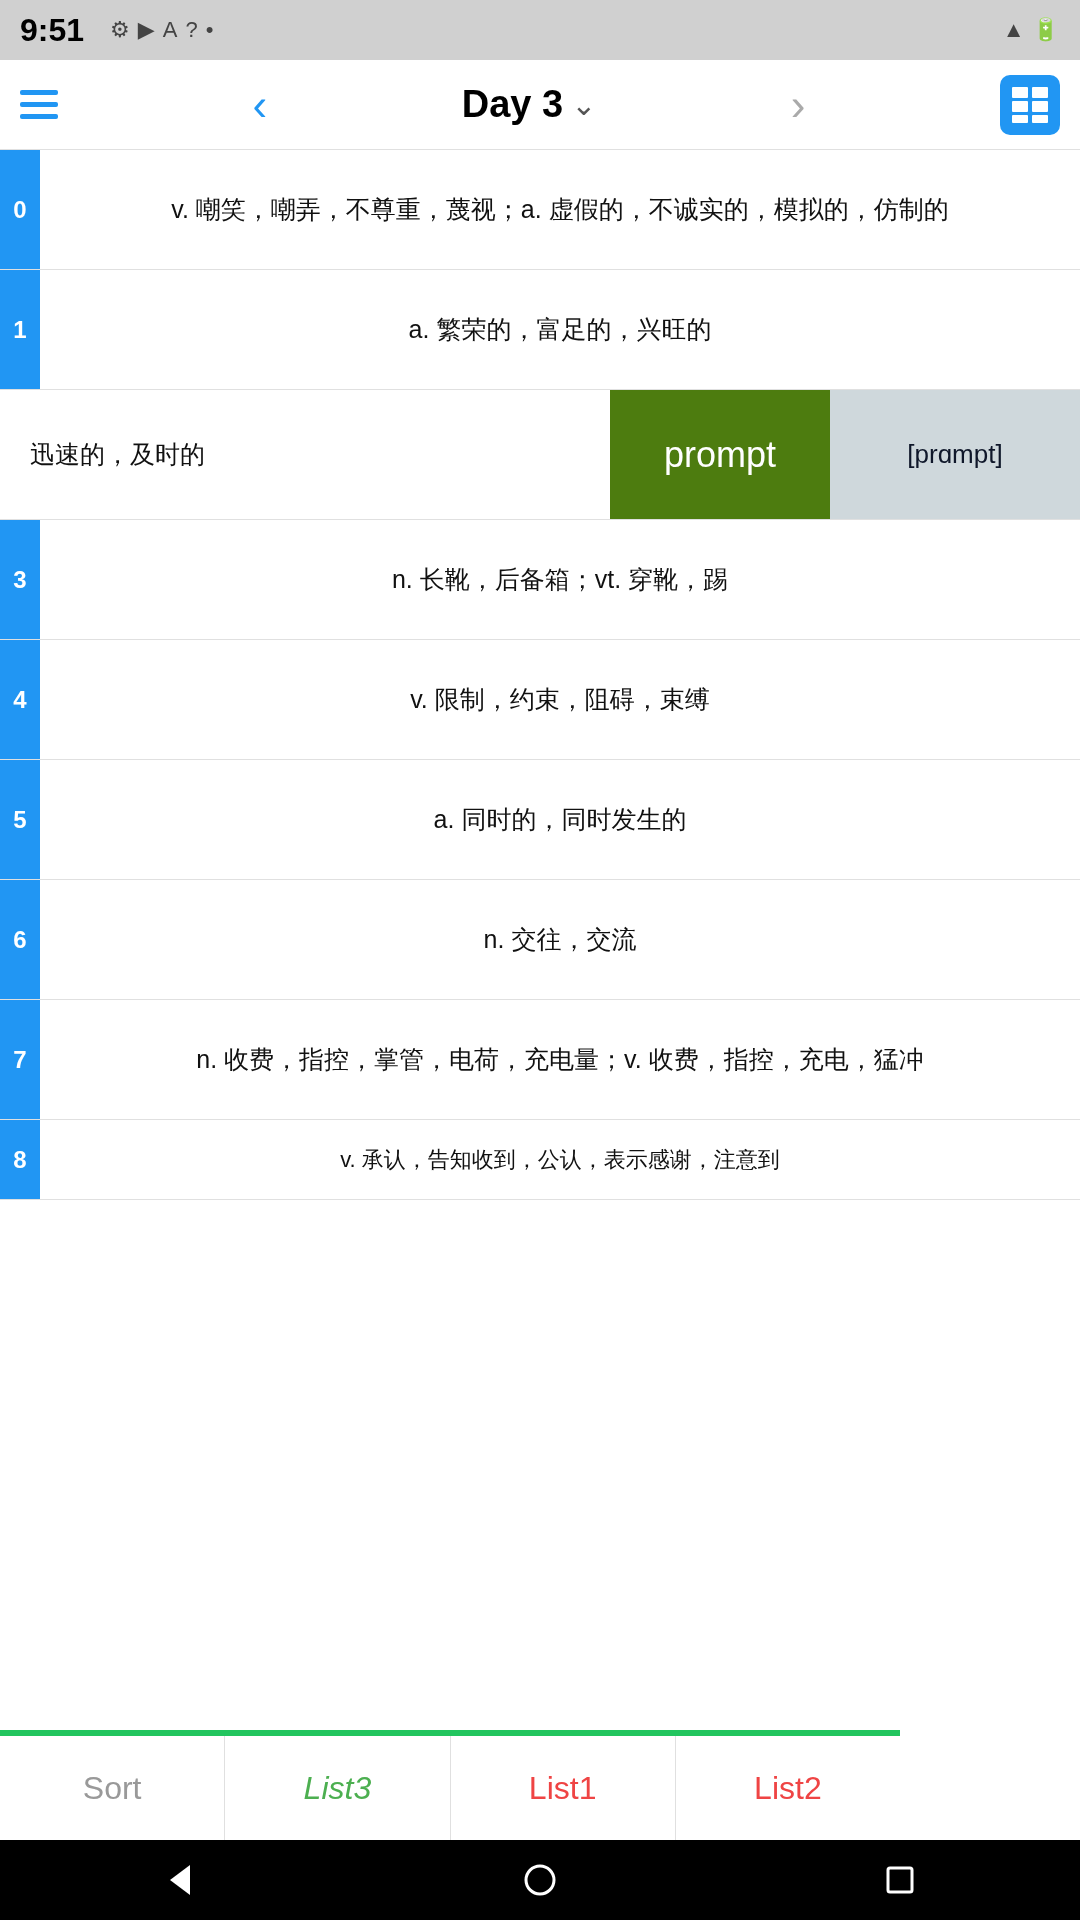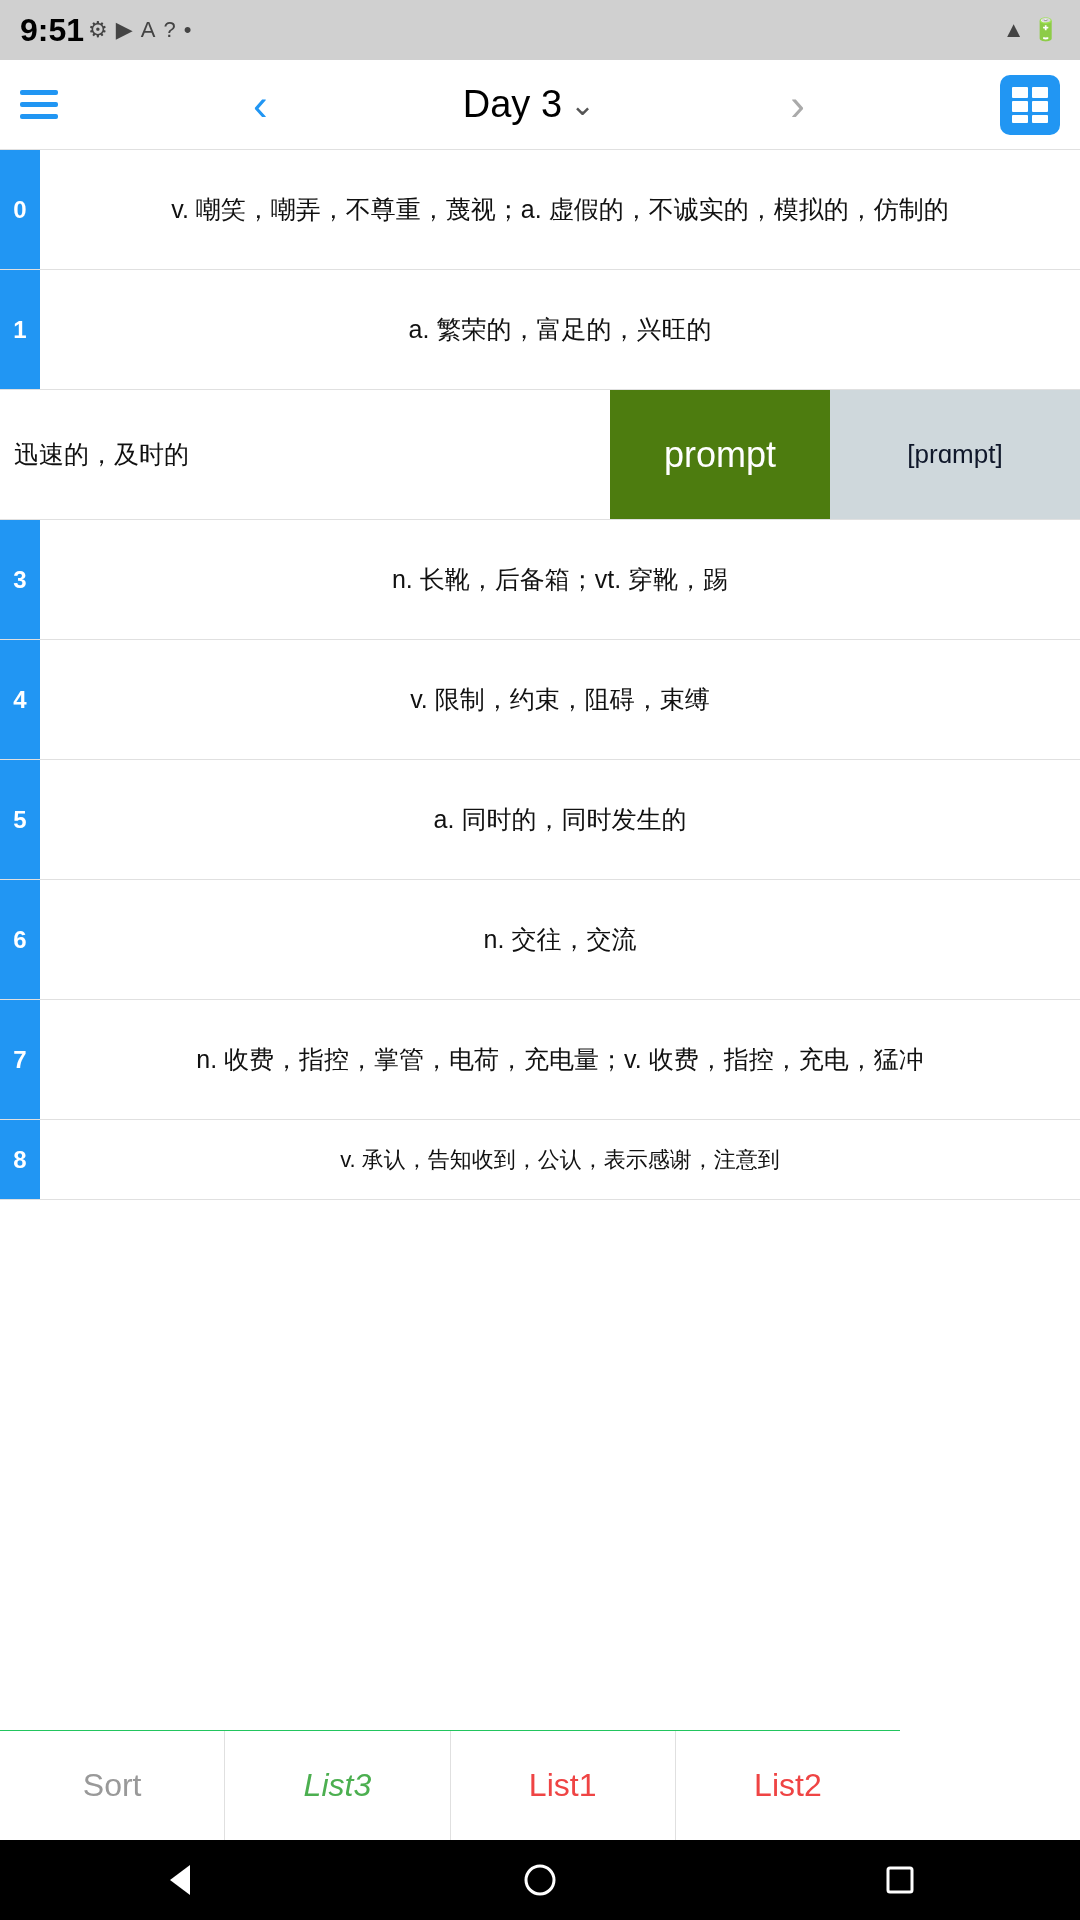"9:51" .status-left { gap: 4px -> 26px }
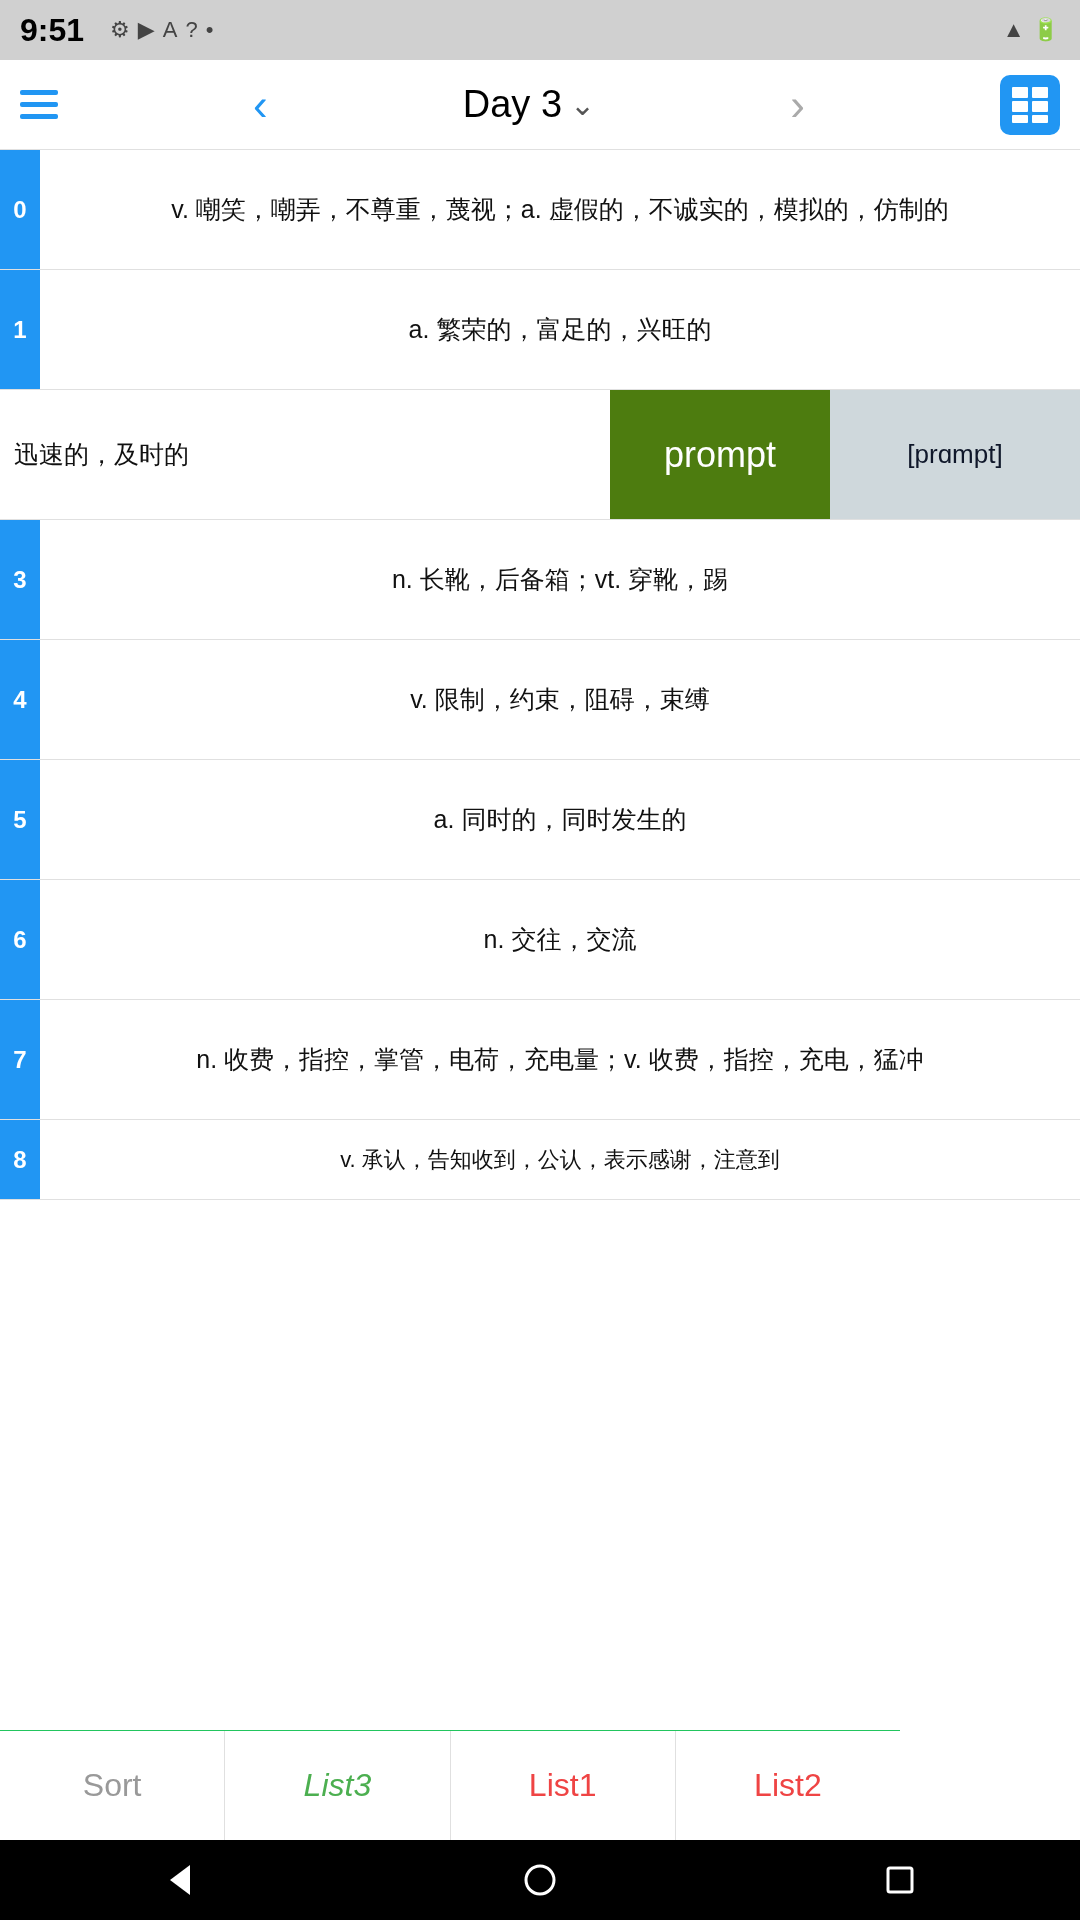"Day 3" .nav-title { font-weight: normal -> bold }
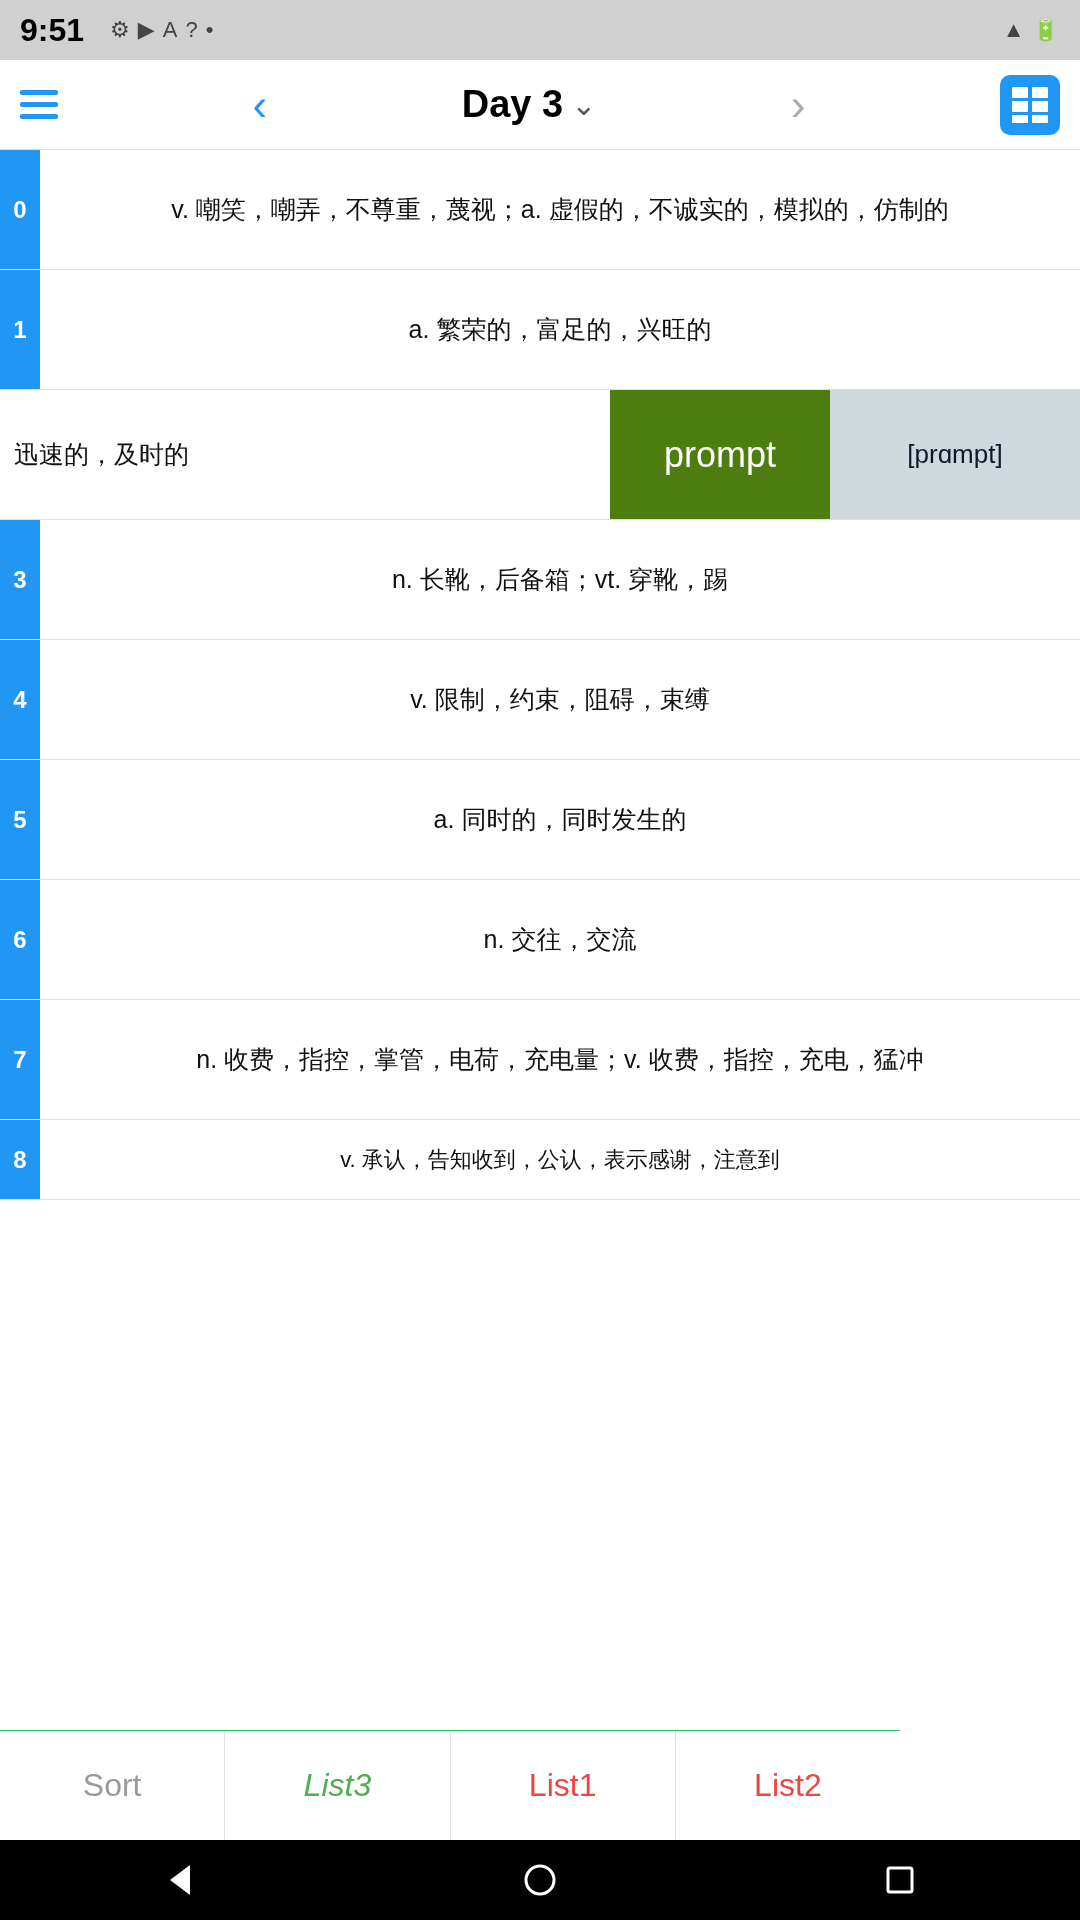"迅速的，及时的" div.vocab-content { padding-left: 4px -> 20px }
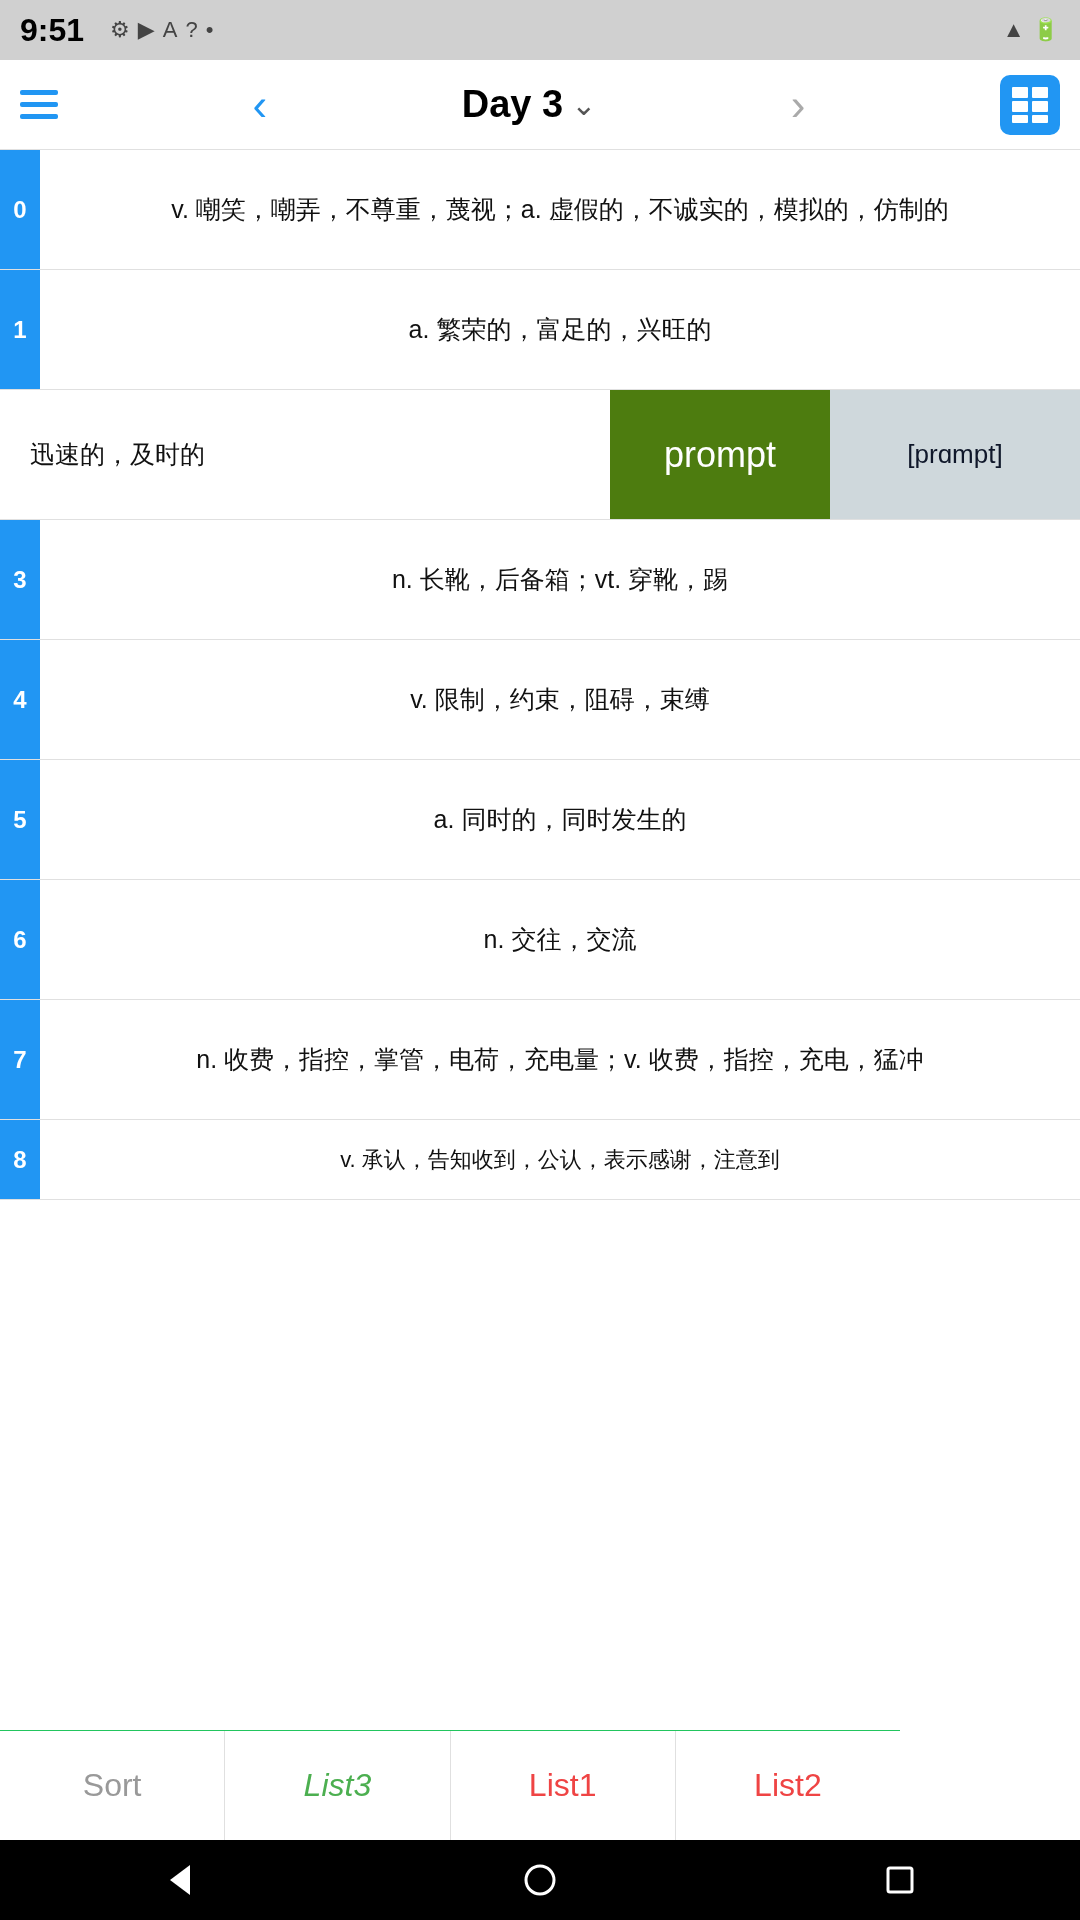"Sort" #bottom-tabs { border-top: 1px solid #22c55e -> 6px solid #22c55e }
